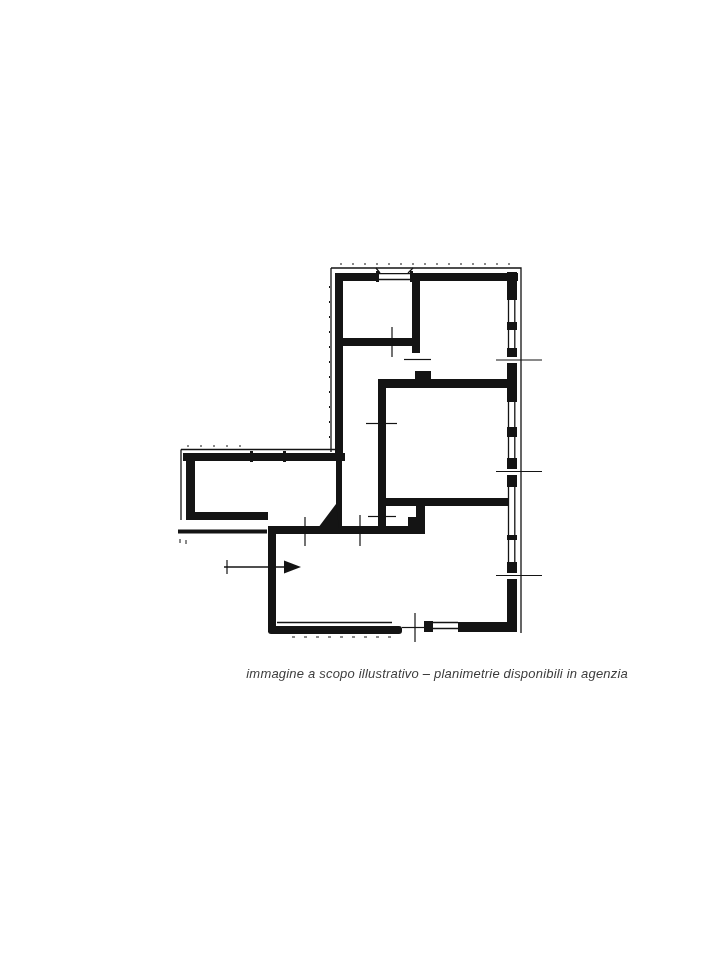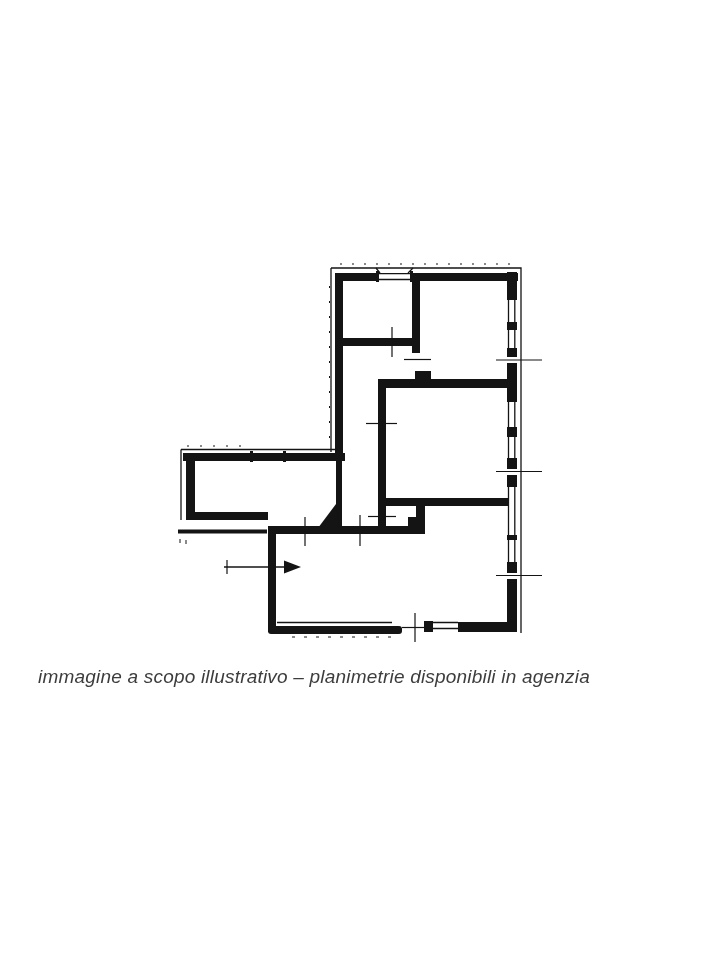"immagine a scopo illustrativo –" .caption { font-size: 19px -> 13px; text-align: center -> right }
